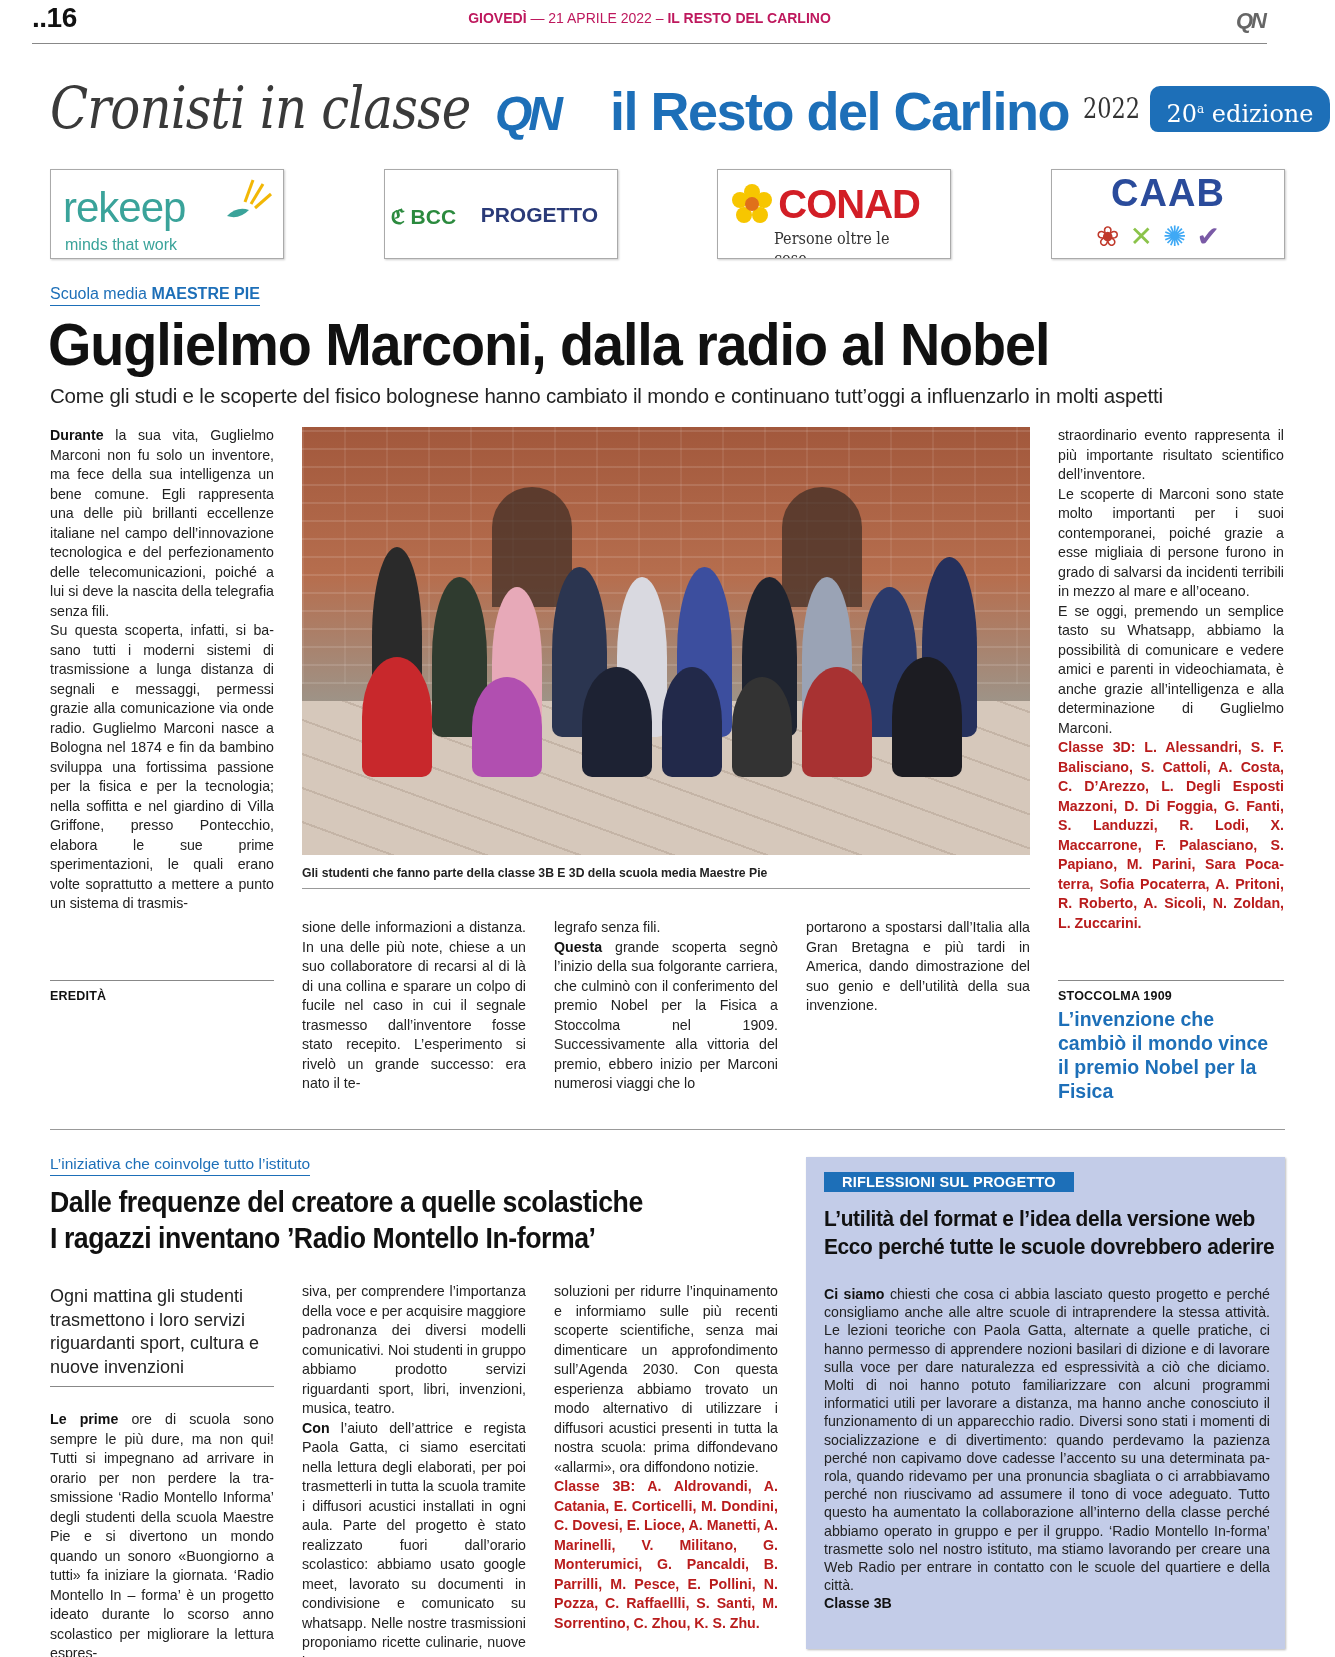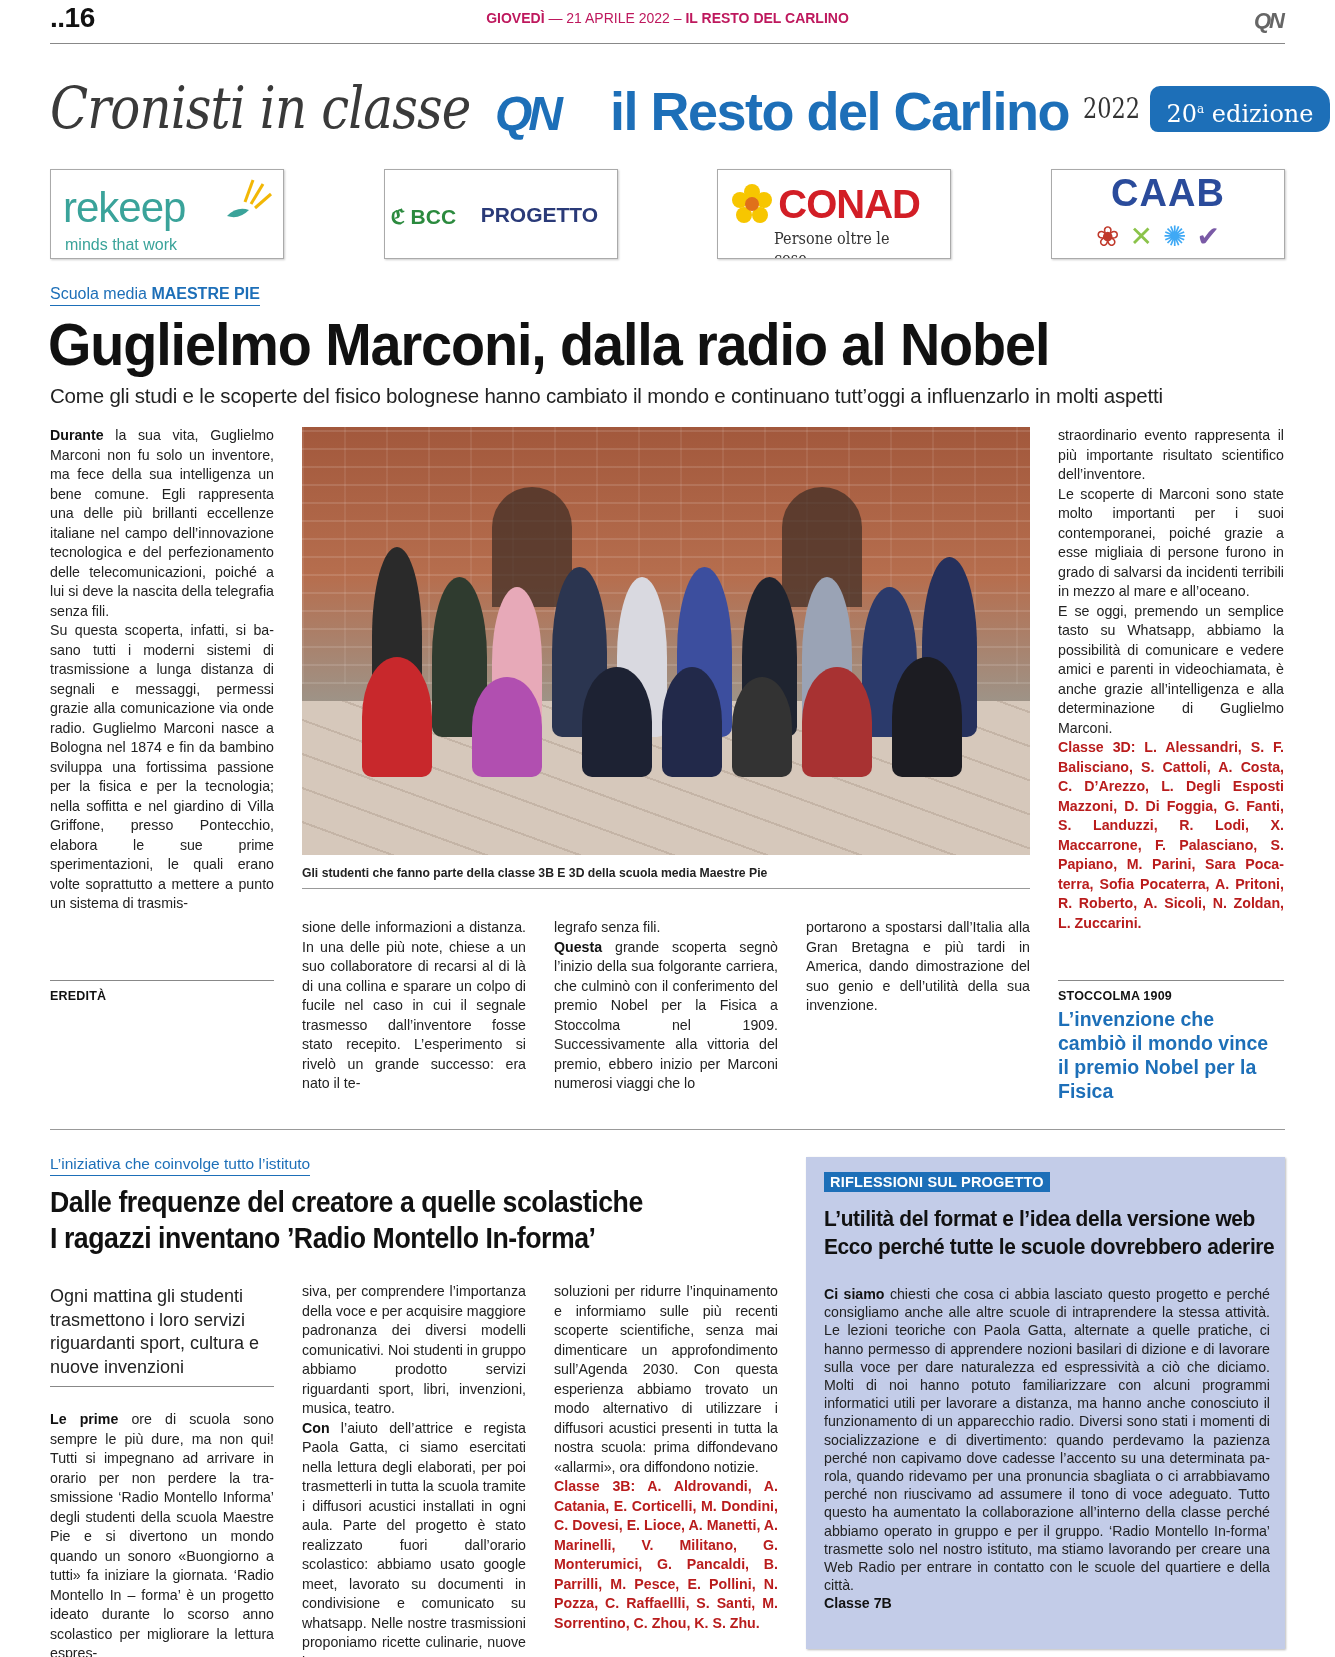"..16" .folio { left: 50px -> 32px }
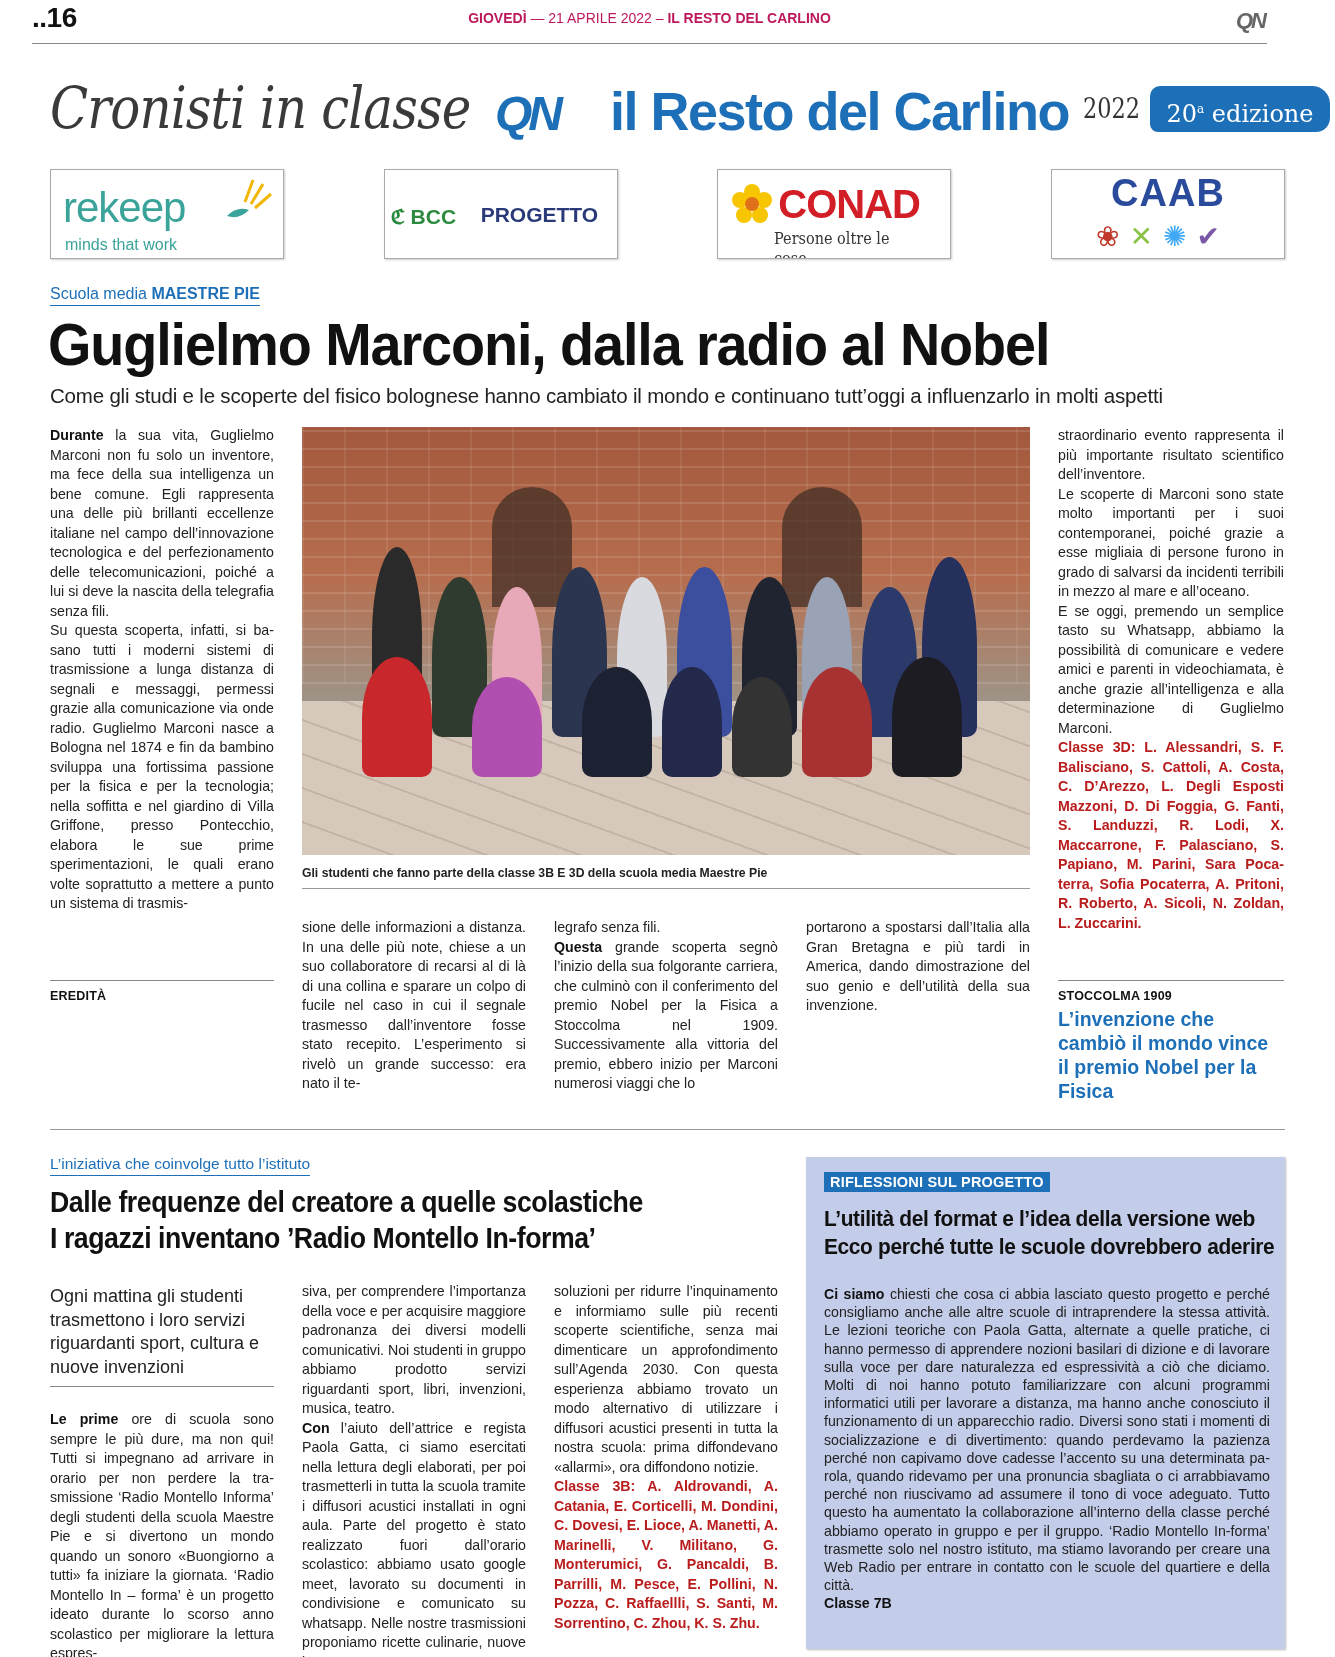"RIFLESSIONI SUL PROGETTO" .reflect .tag { padding: 2px 6px -> 2px 18px }
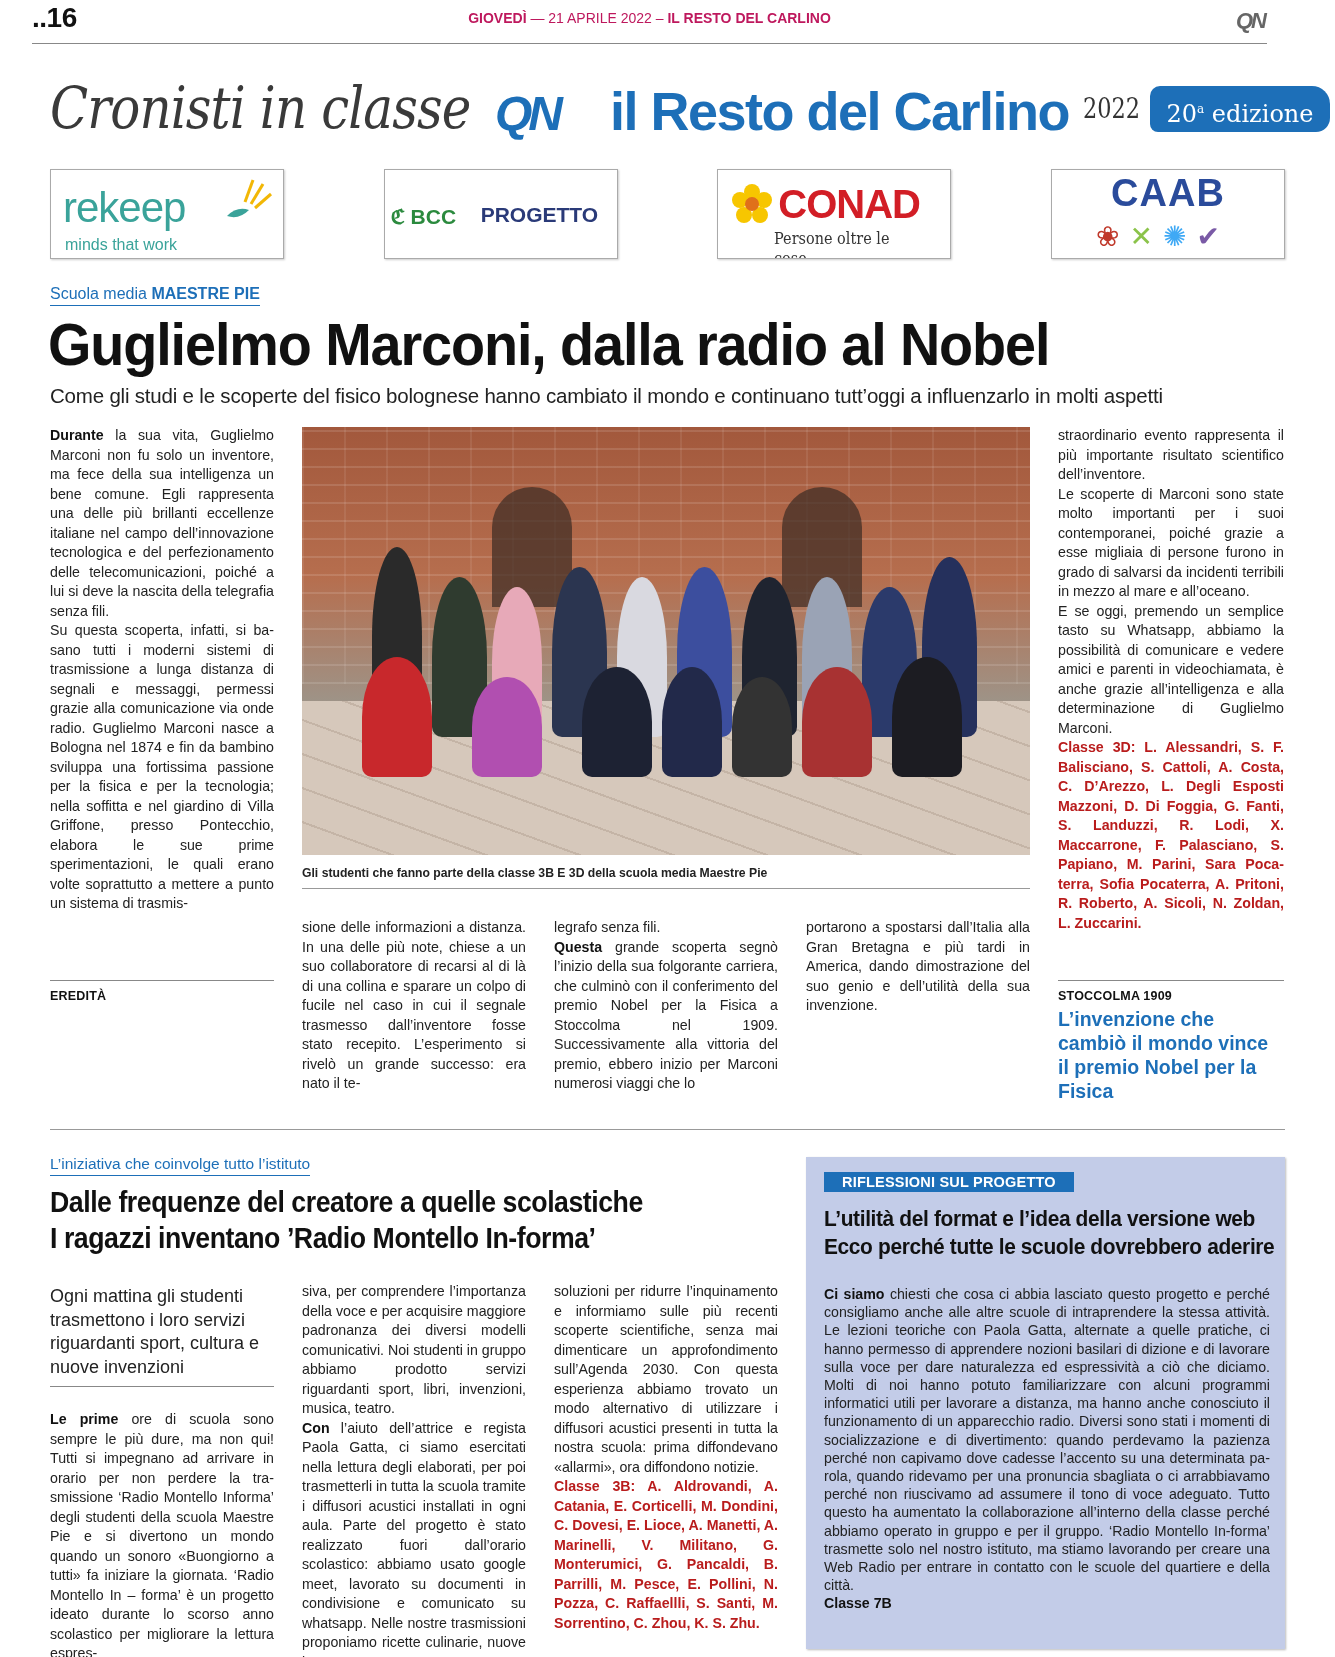"Classe 7B" b { text: 7B -> 3B }
